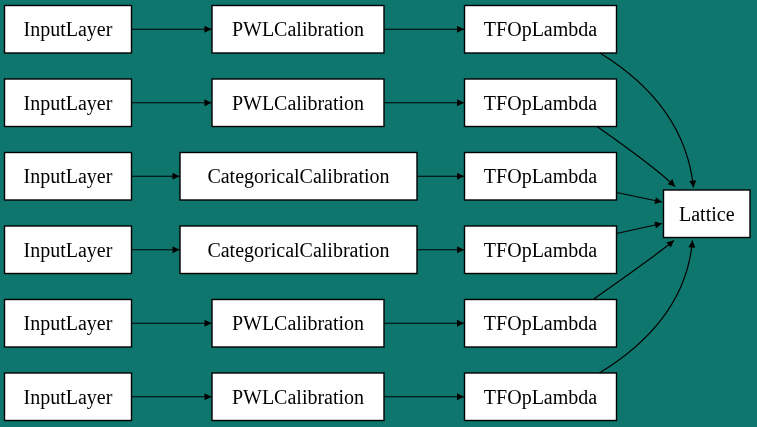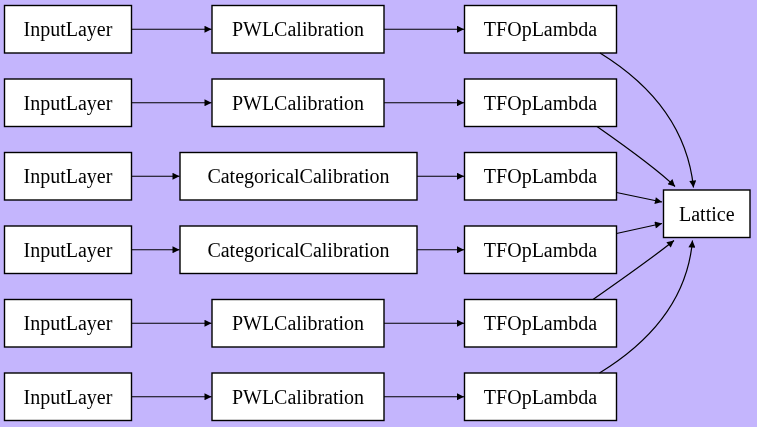"InputLayer" #diagram-wrap { background: #c4b5fd -> #0f766e }
